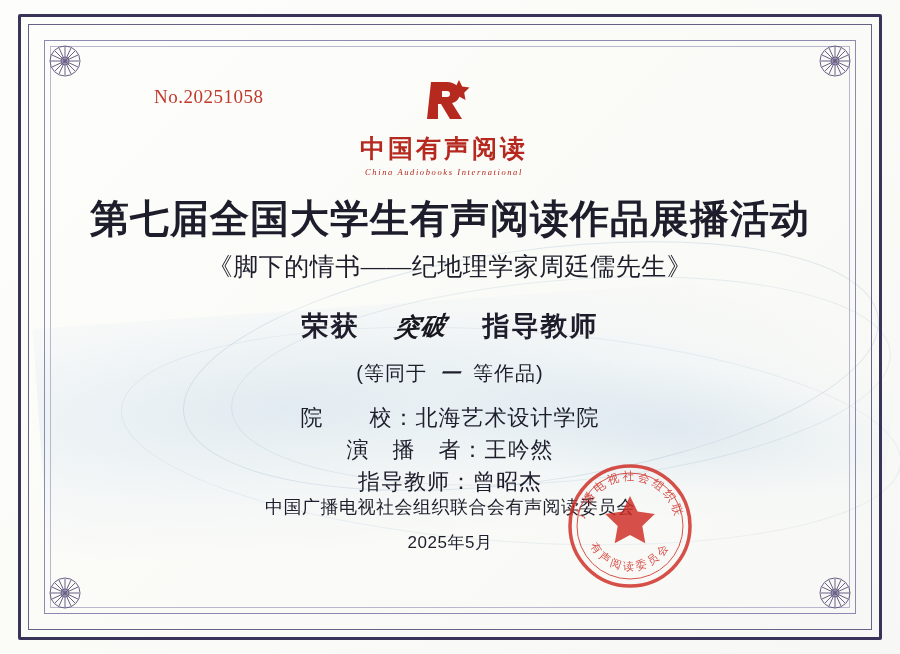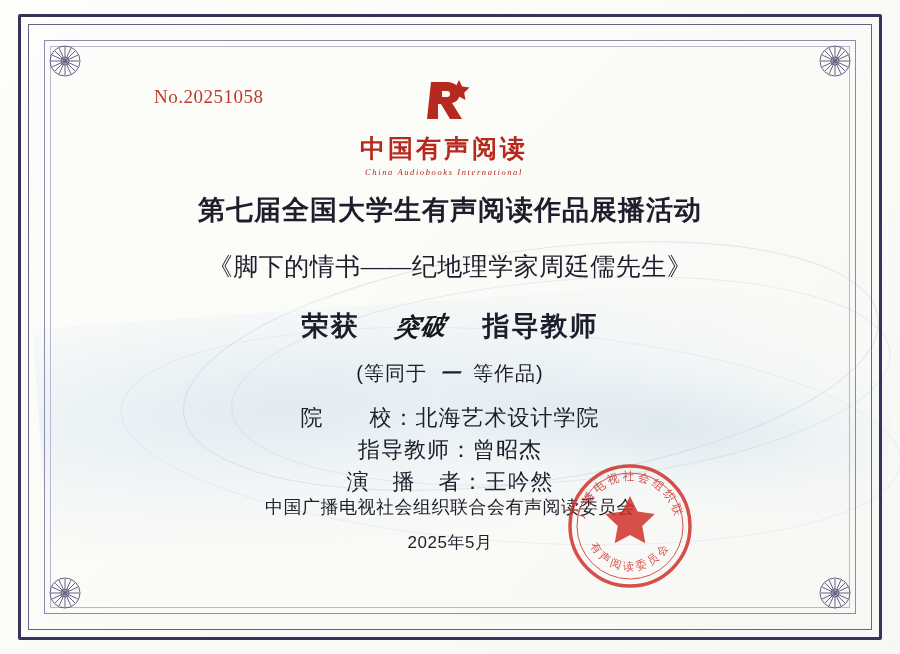"第七届全国大学生有声阅读作品展播活动" .main-title { font-size: 27px -> 39px }
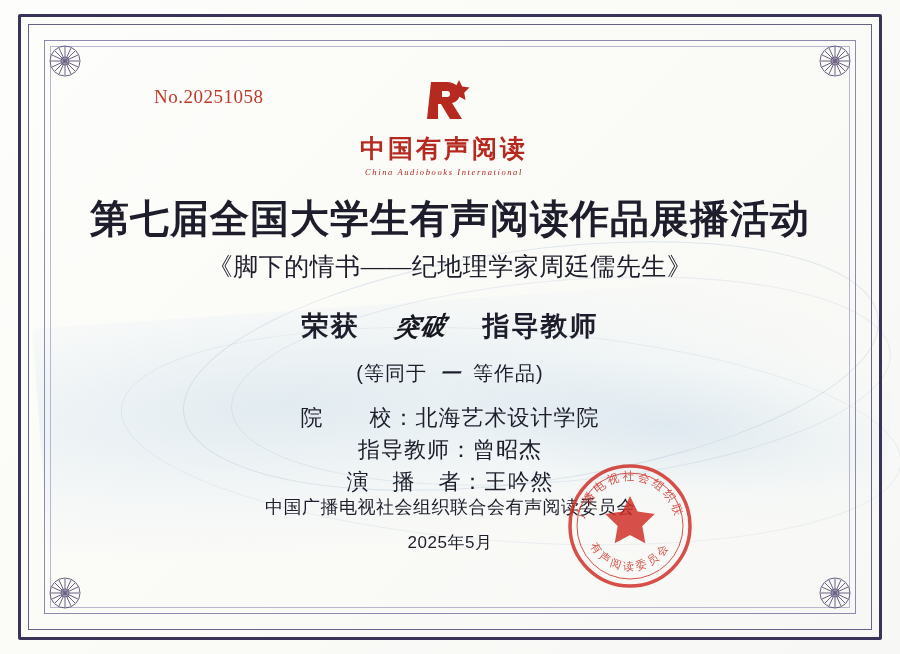"指导教师：曾昭杰" div.field-row { order: before "演 播 者：王吟然" -> after "演 播 者：王吟然" }
